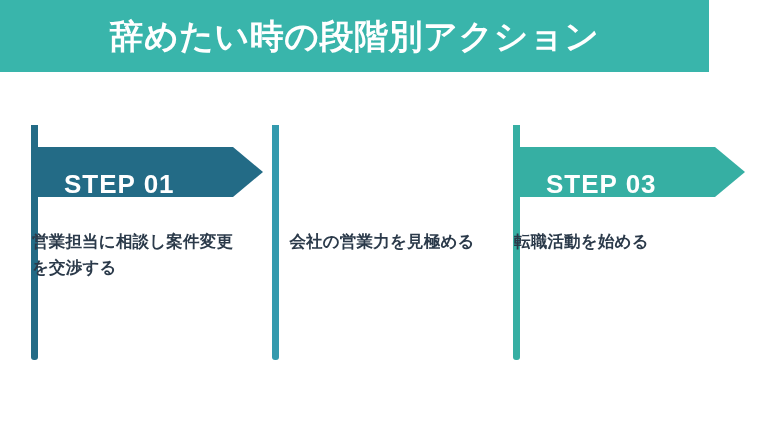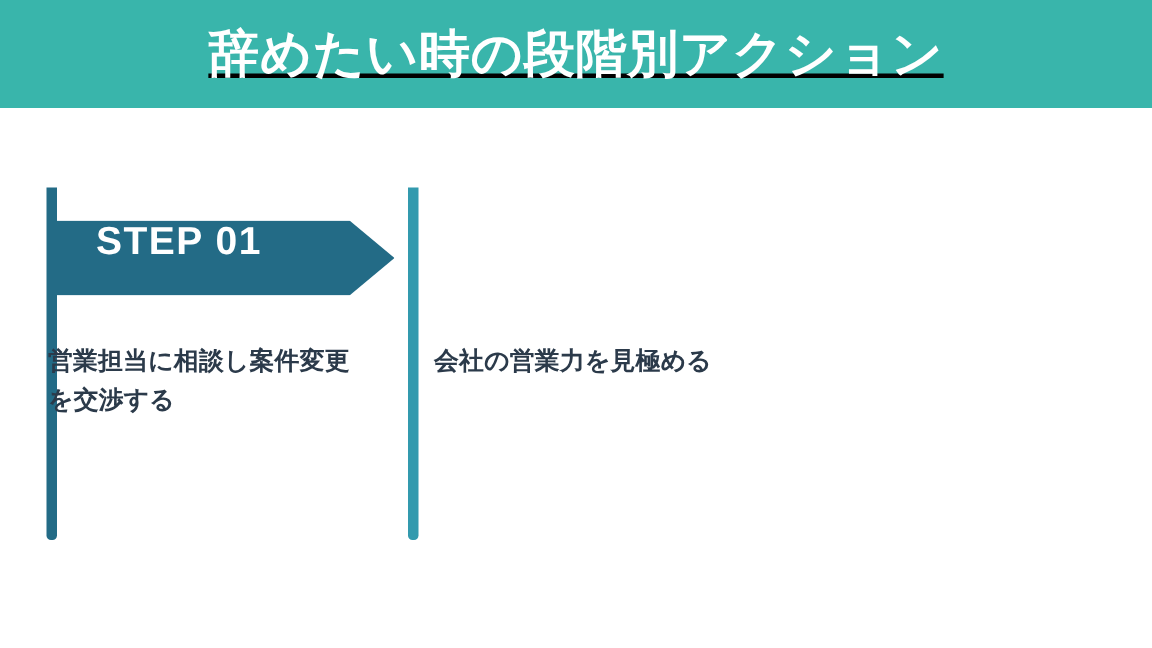"辞めたい時の段階別アクション" .header-band { text-decoration: underline -> none; width: 768px -> 709px }
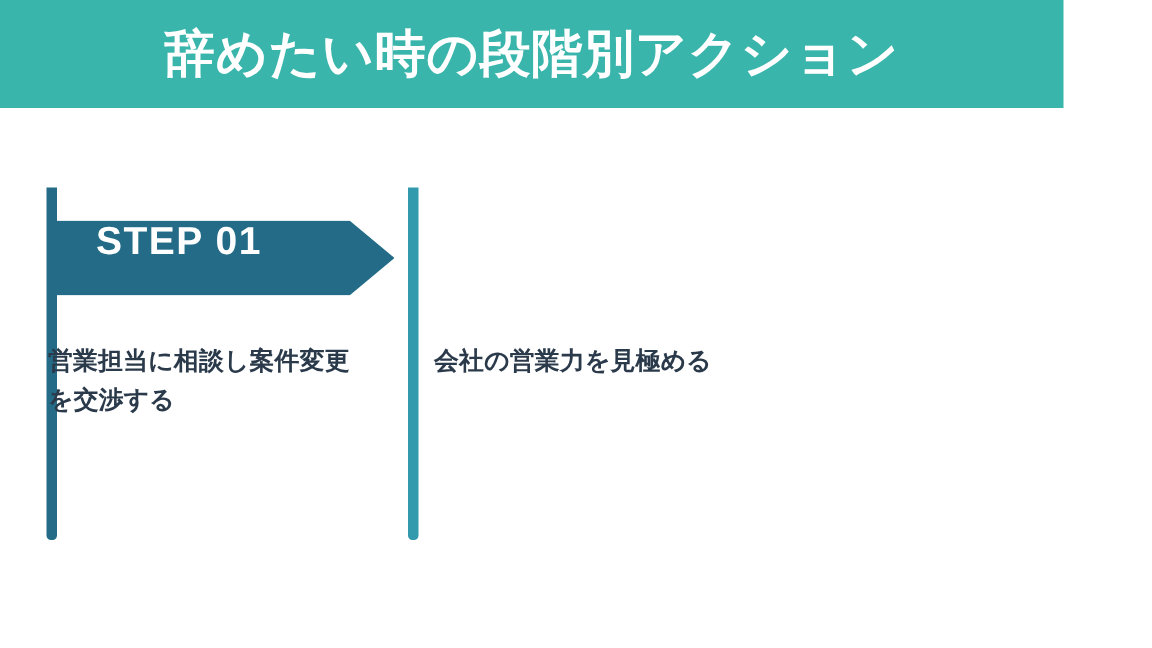"STEP 01" .step-arrow { align-items: flex-start -> flex-end }
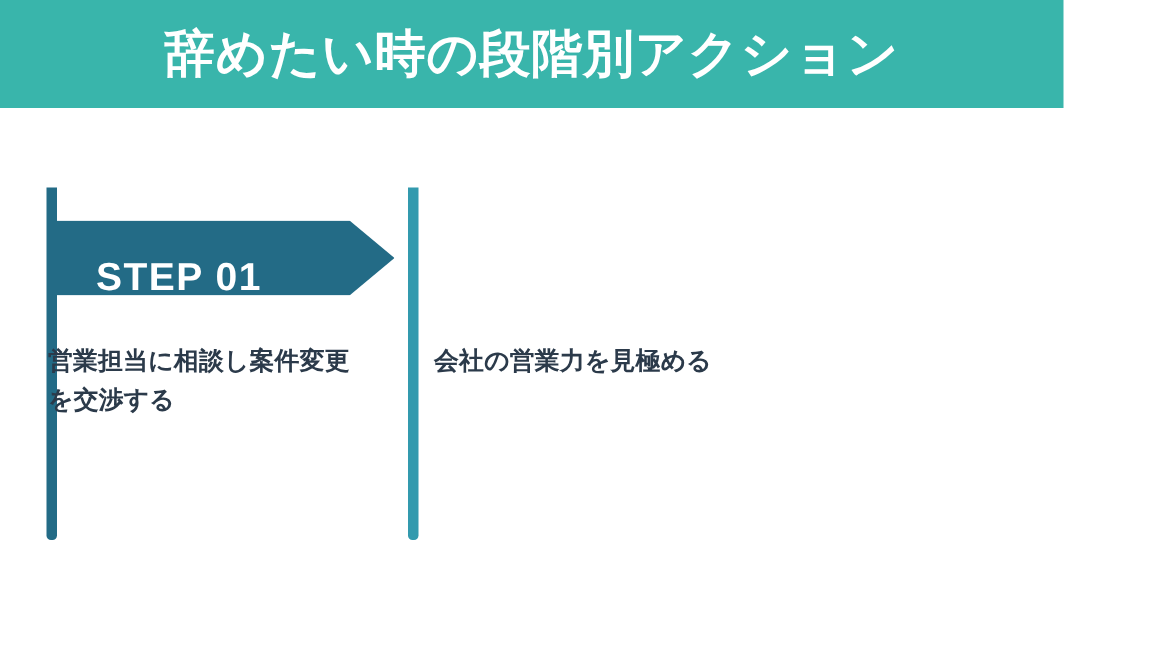"STEP 03" div.step { html: none -> <div> <div></div> <div> <span>STEP 03</span> </div> <div>転職活動を始める</div> </div> }
